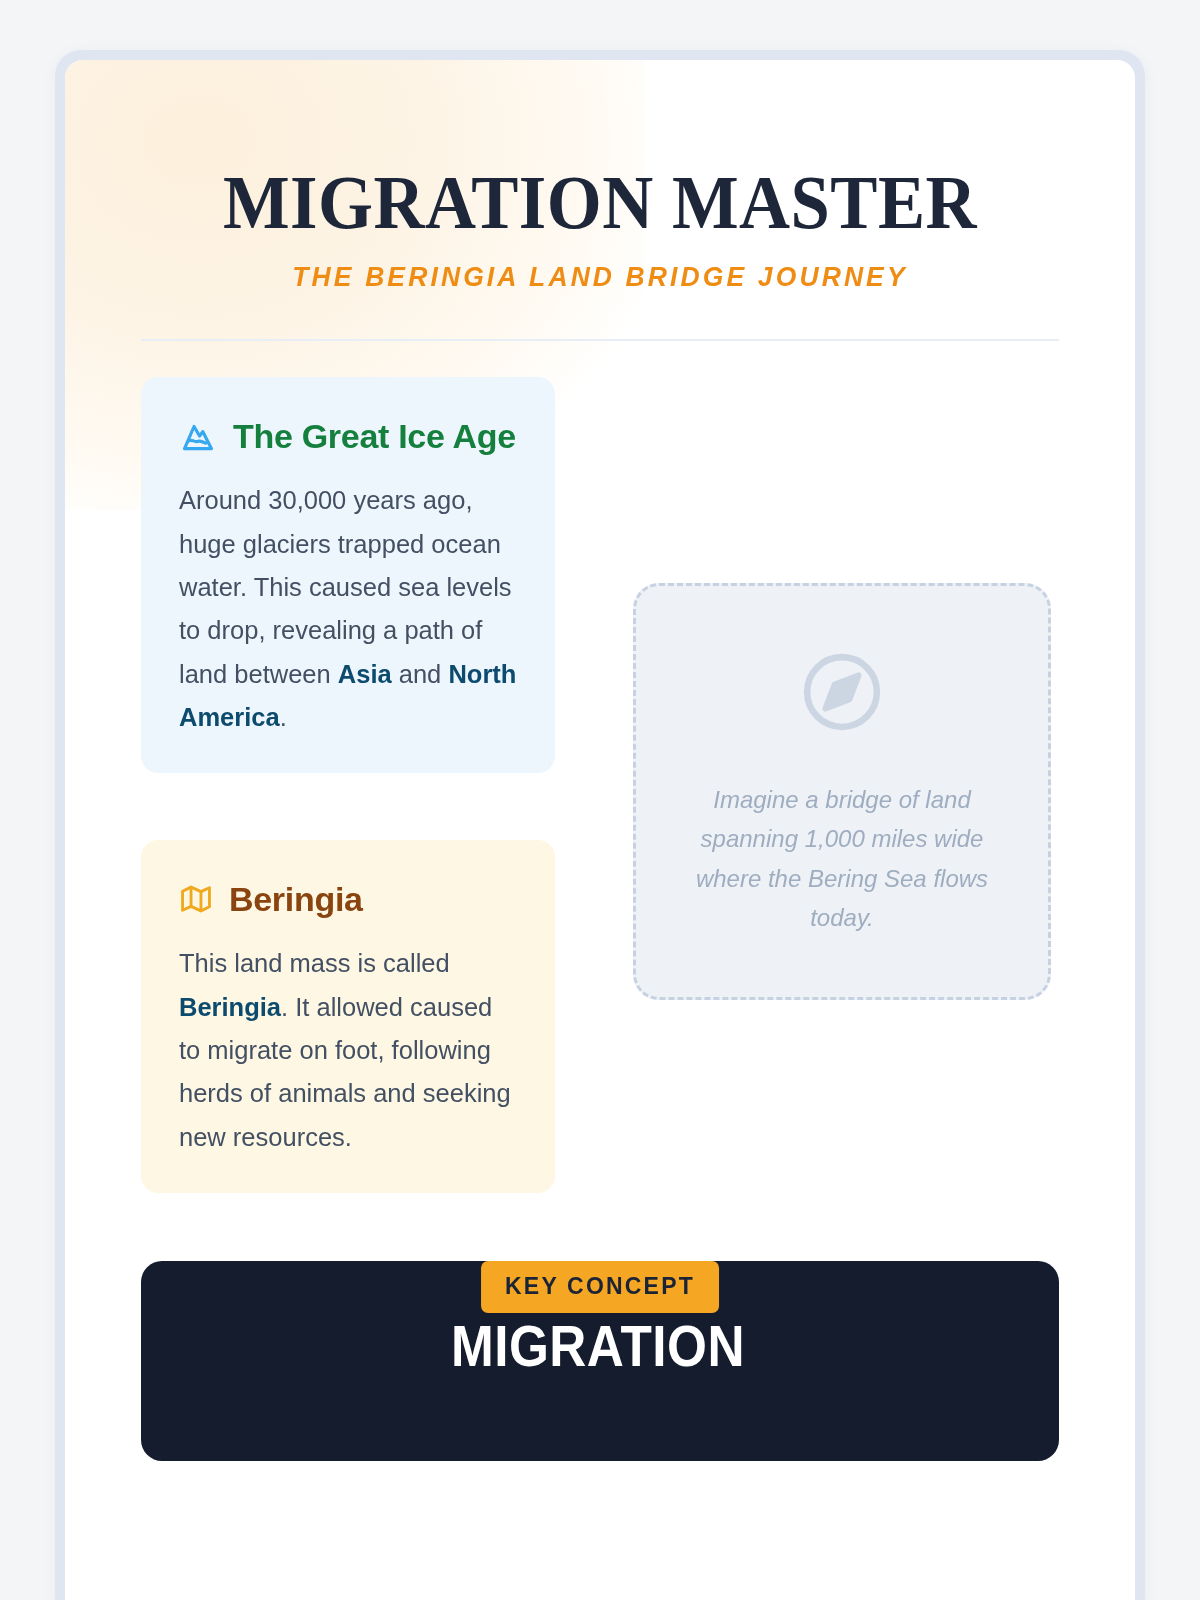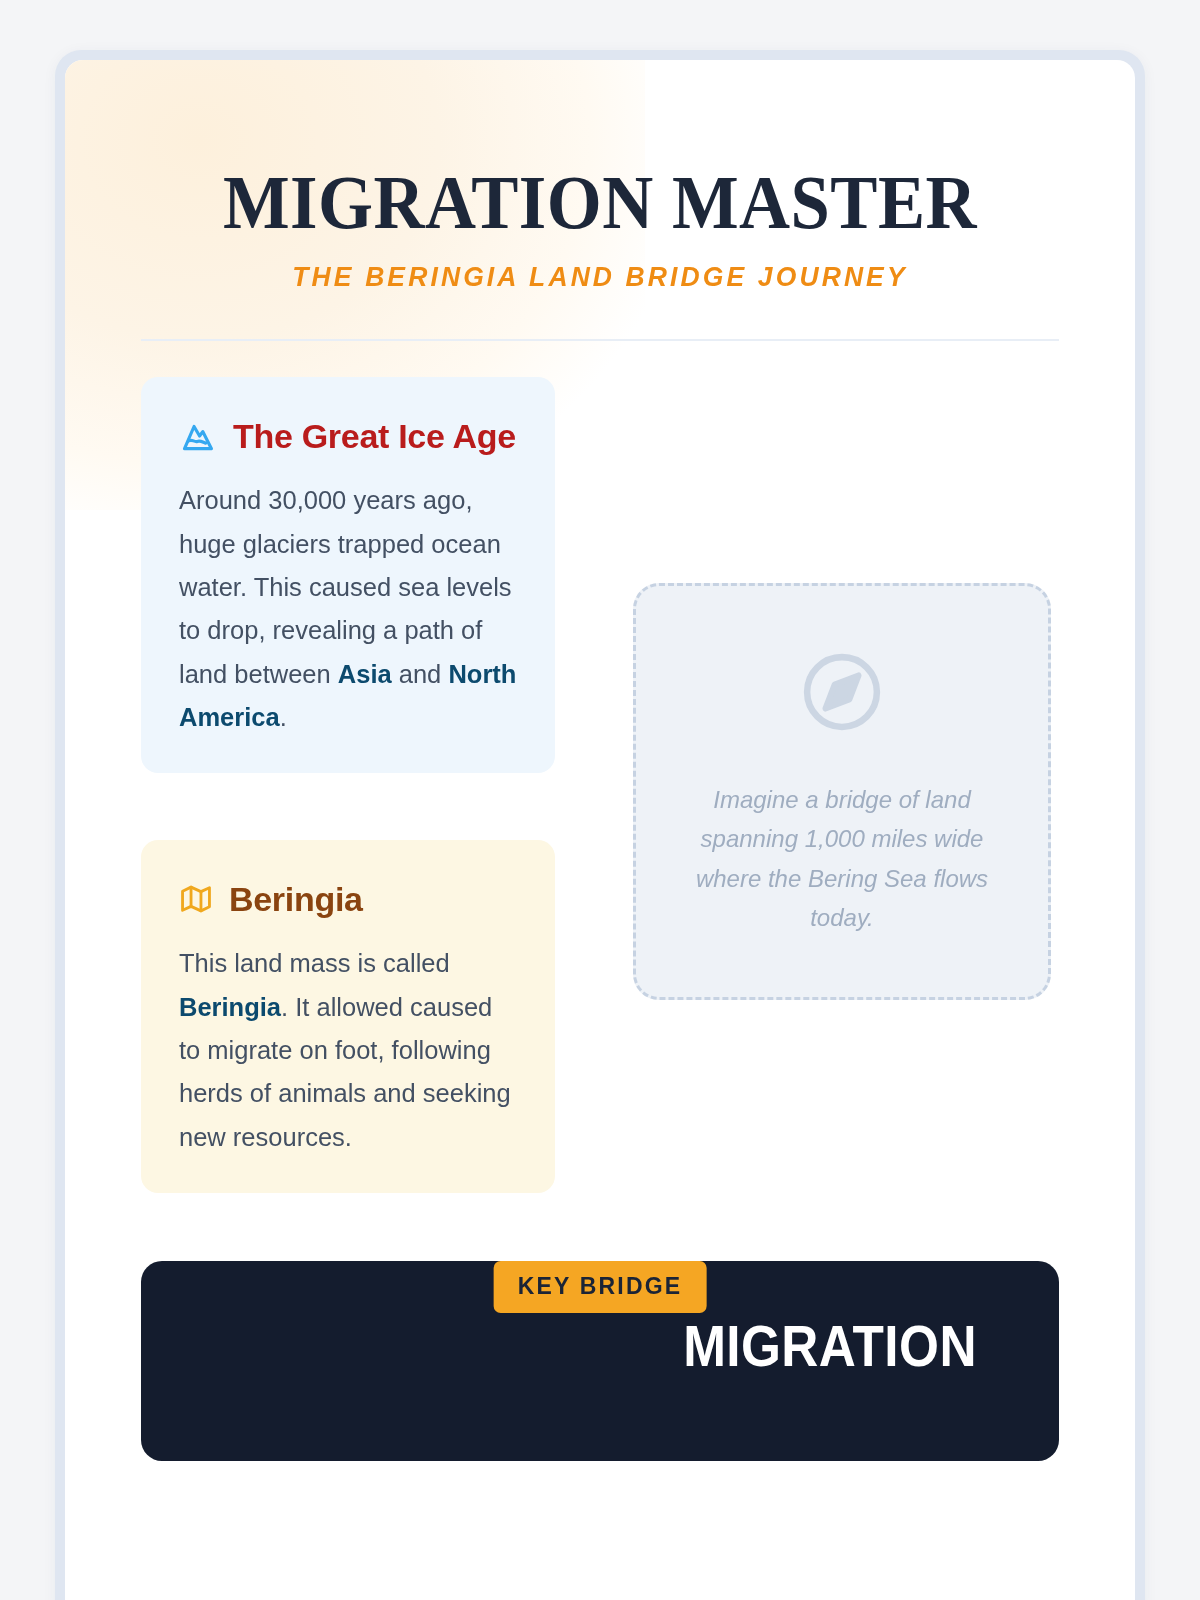"The Great Ice Age" .info-card.ice .card-title { color: #b91c1c -> #15803d }
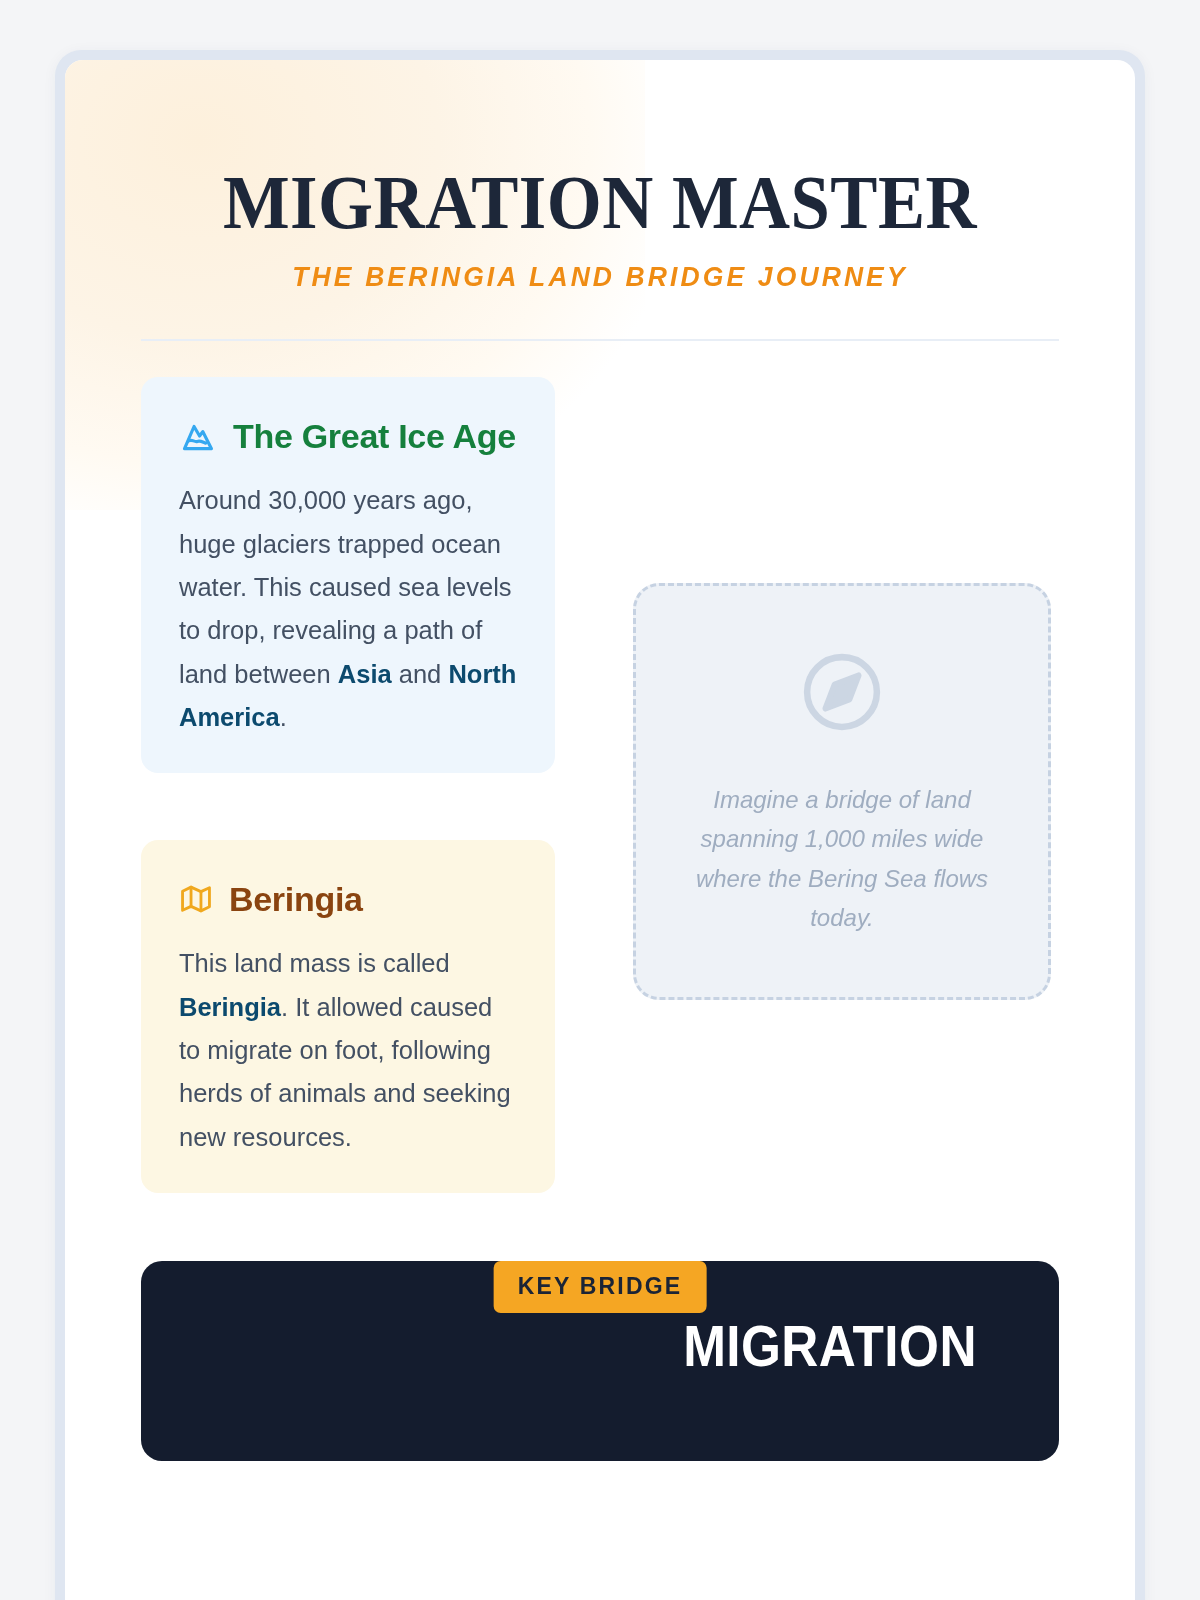"KEY BRIDGE" span { text: BRIDGE -> CONCEPT }
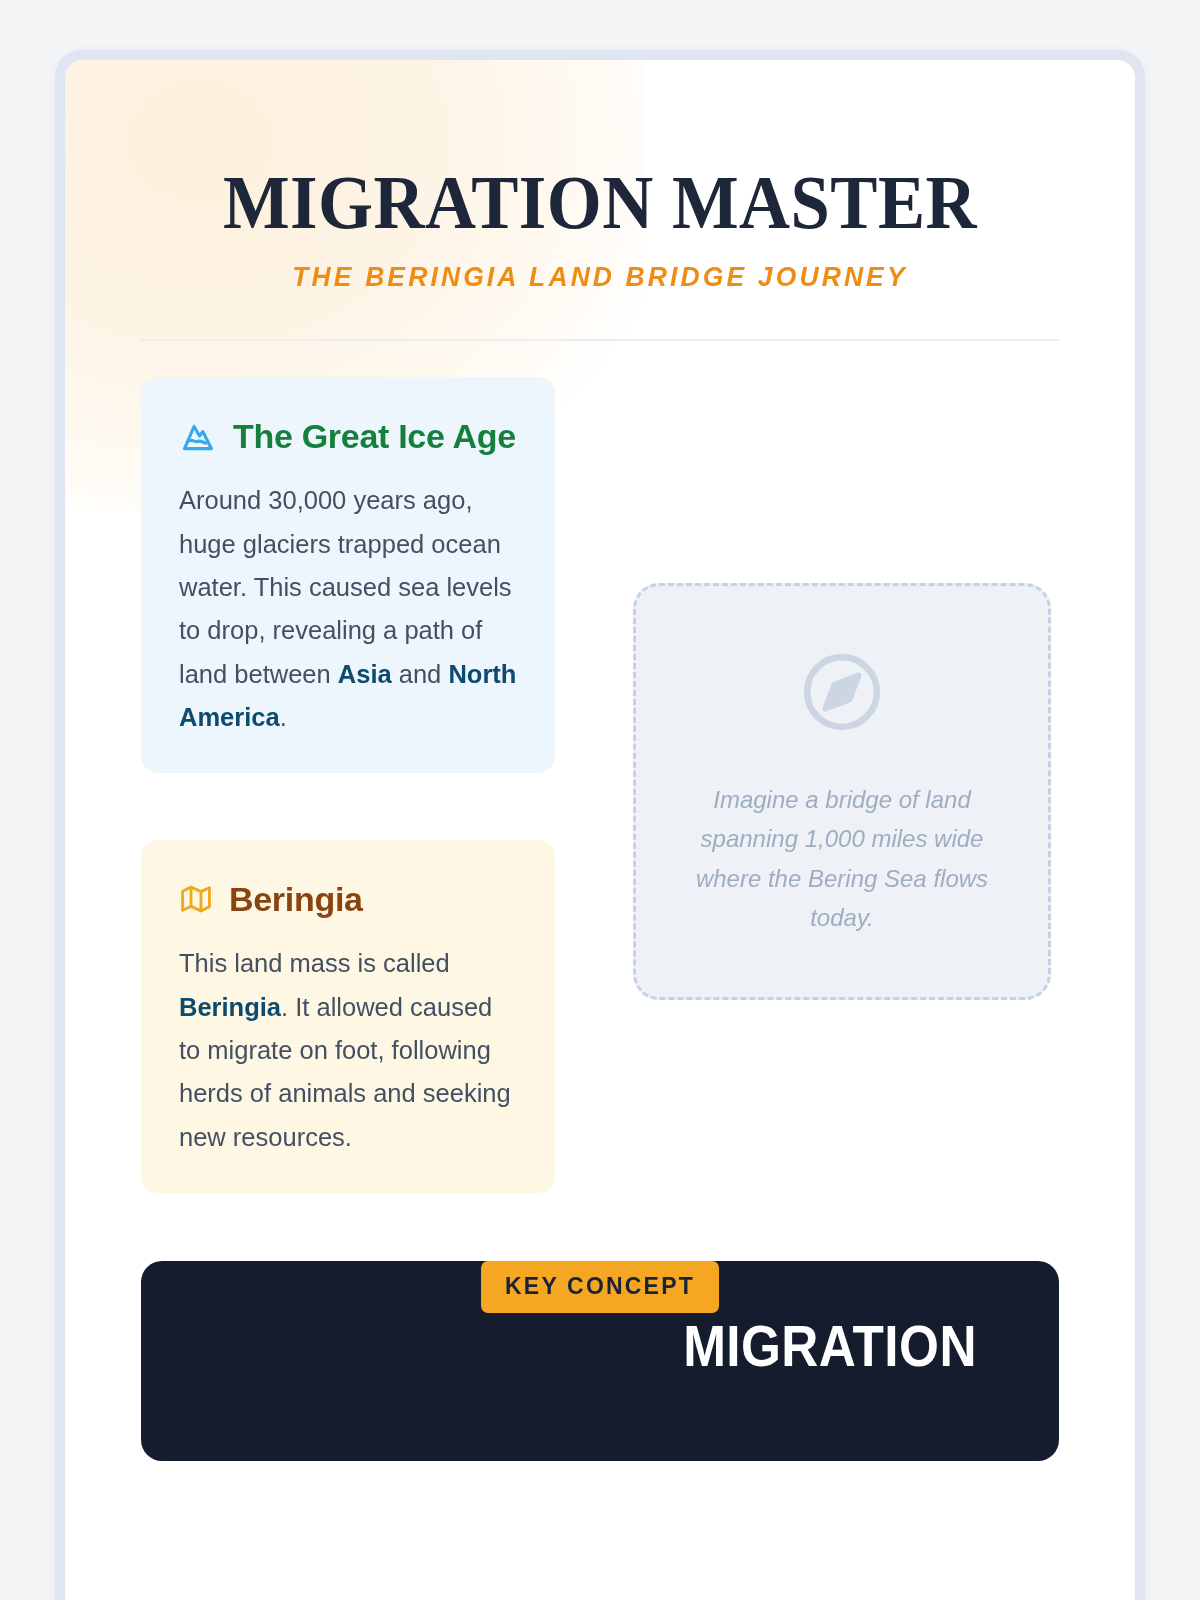"MIGRATION" #concept-panel { text-align: right -> center }
